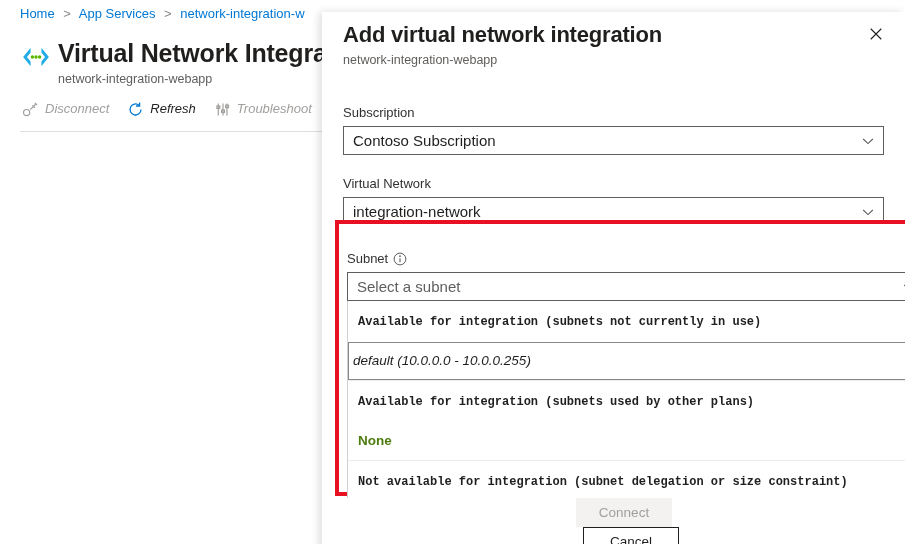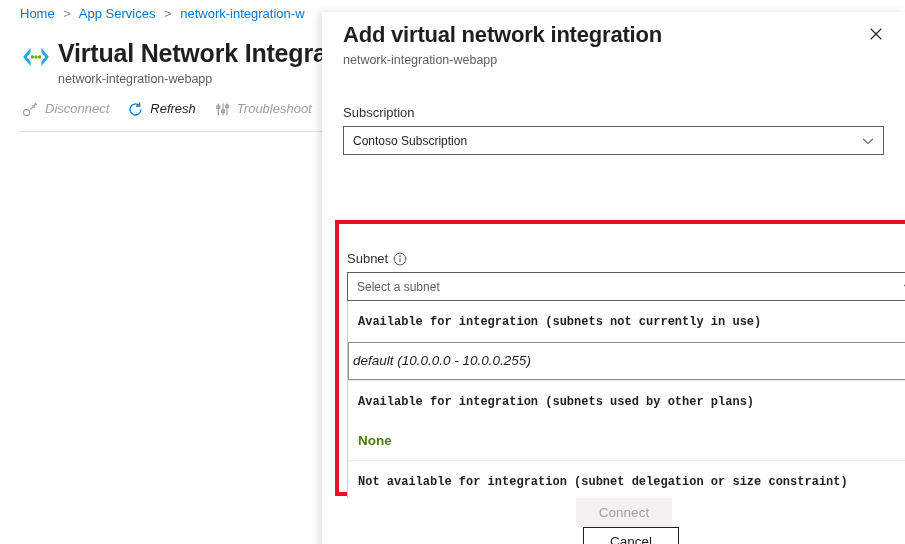"Contoso Subscription" .select-box { font-size: 12px -> 15px }
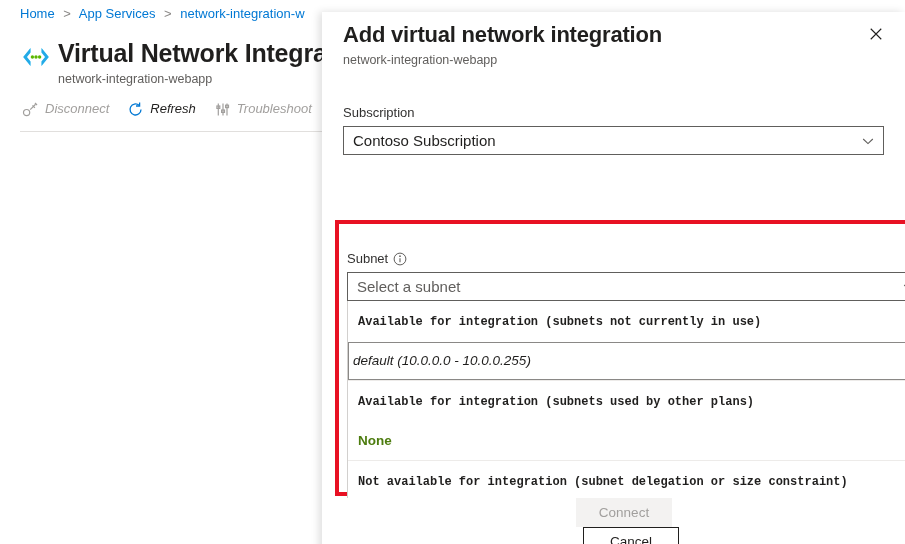"Virtual Network" div.field { html: none -> <div> <div>Virtual Network</div> <div> <span>integration-network</span> <span> <svg> <path></path> </svg> </span> </div> </div> }
